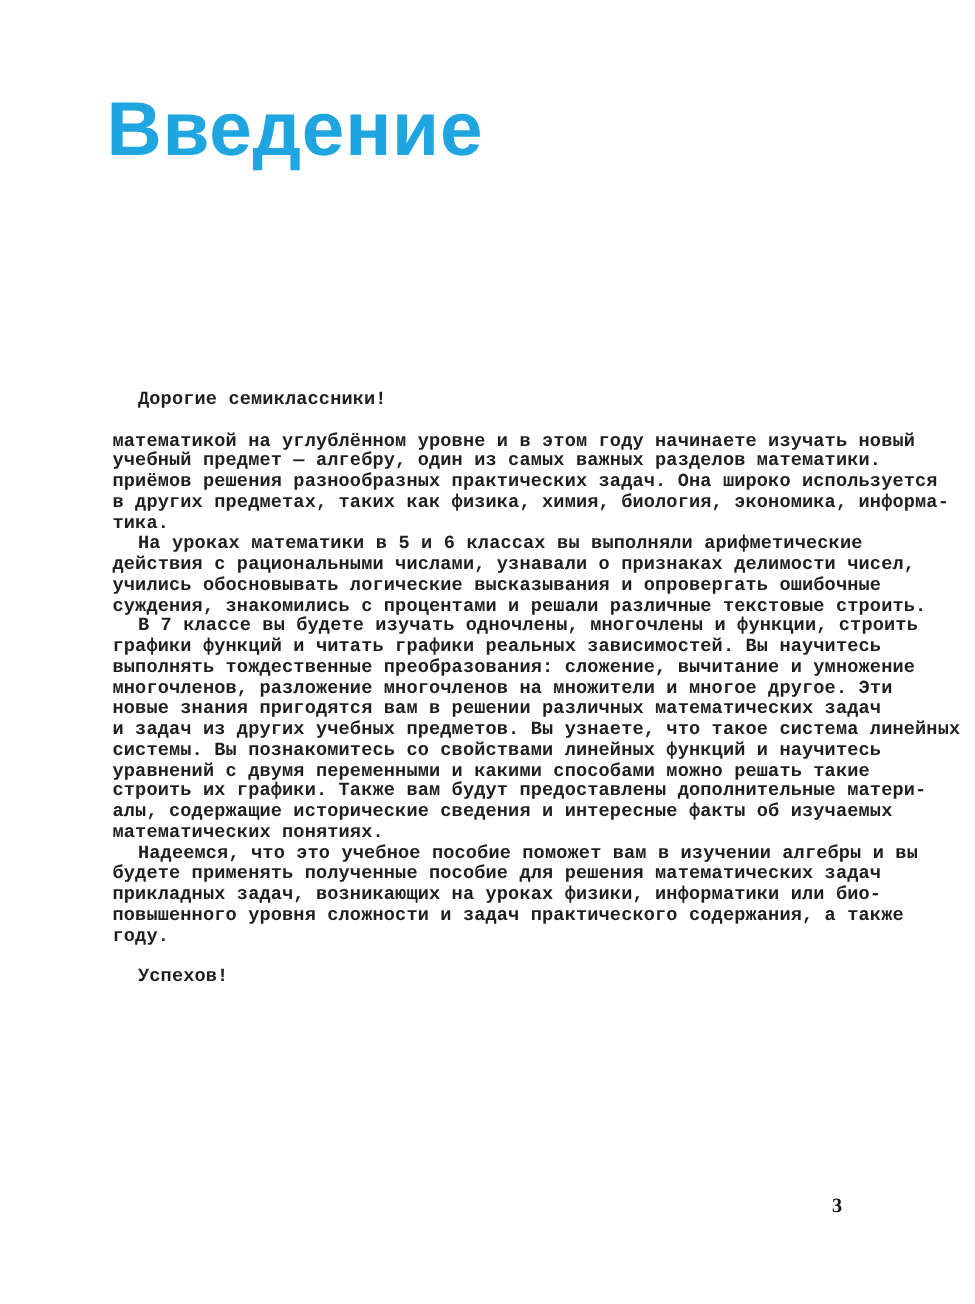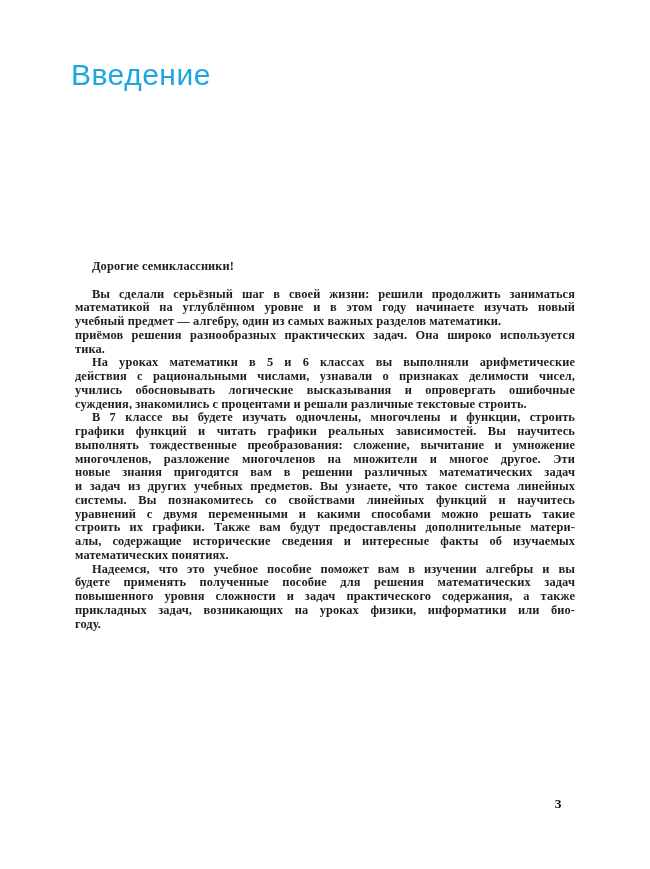"Введение" .title { font-size: 30px -> 51px; font-weight: normal -> bold }
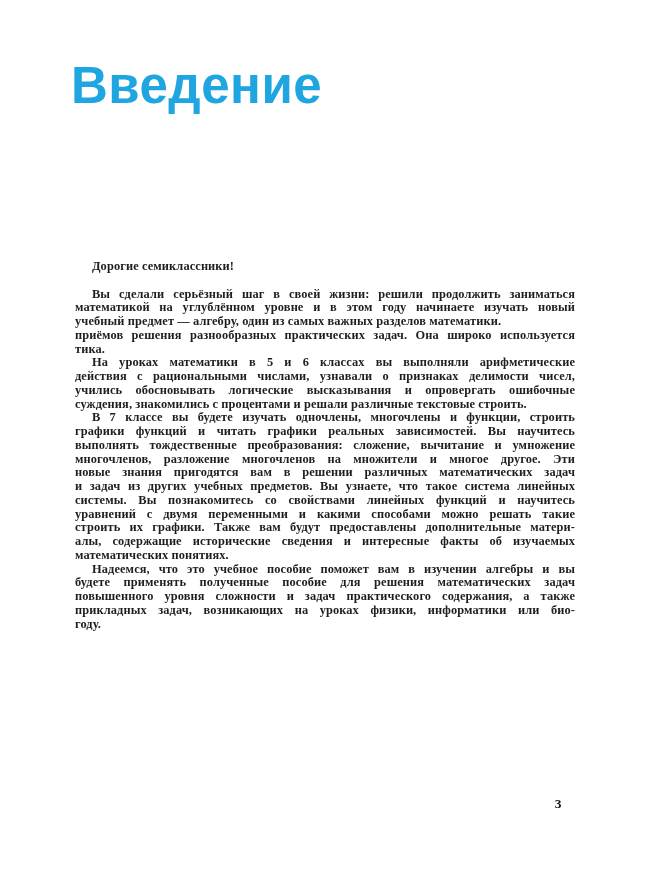"Дорогие семиклассники!" .body-text { font-family: Liberation Serif, serif -> Liberation Mono, monospace }
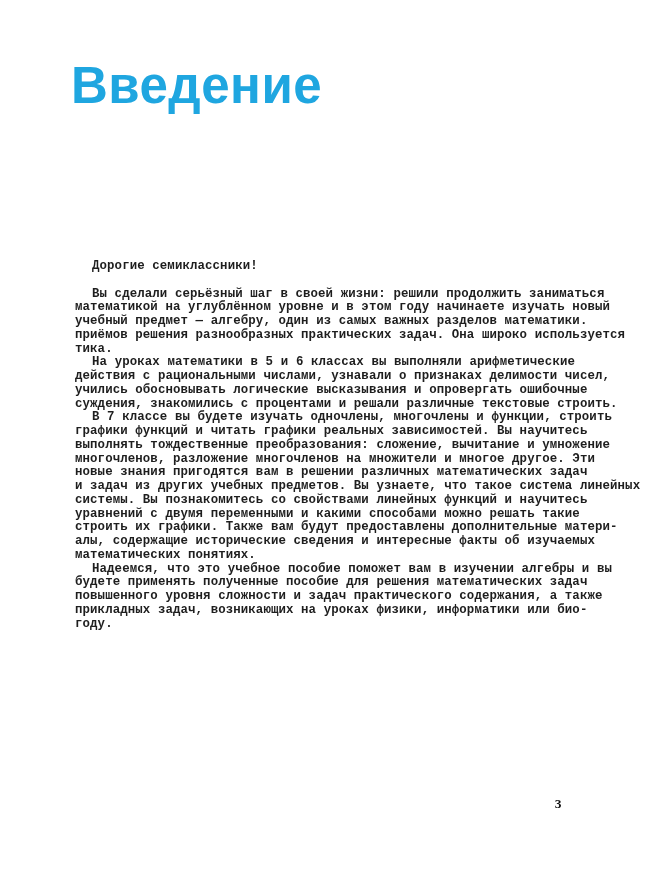"Вы сделали серьёзный шаг в" div.line { html: <div>Вы сделали серьёзный шаг в своей жизни: решили продолжить заниматься</div> -> none }
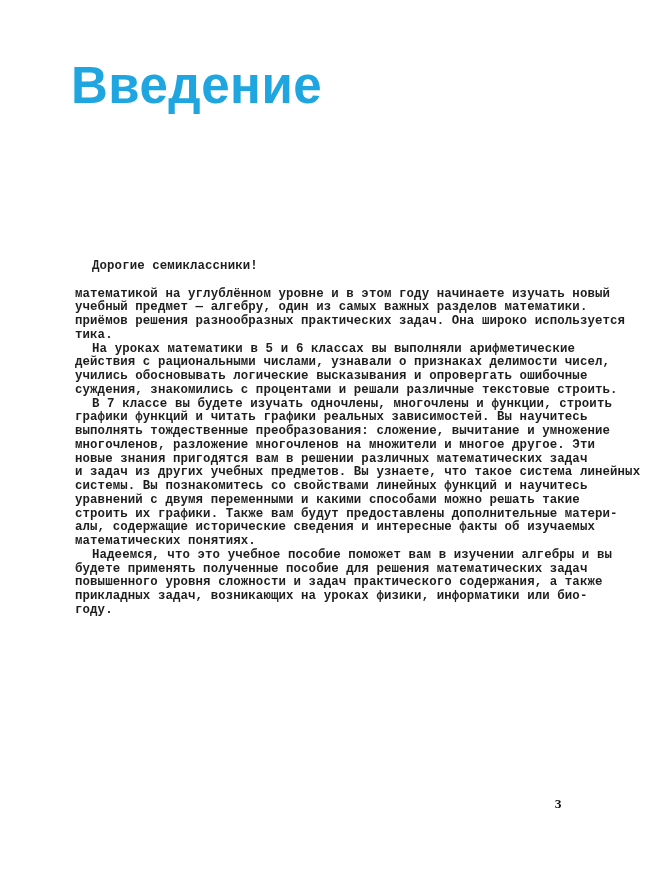"в других предметах, таких как" div.line { html: none -> <div>в других предметах, таких как физика, химия, биология, экономика, информа-</div> }
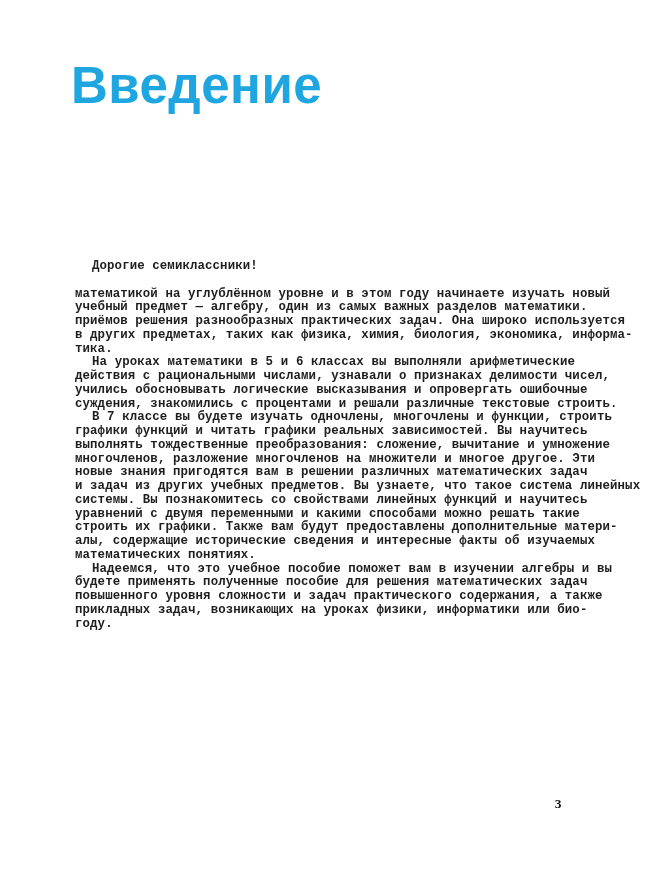"повышенного уровня сложности и задач" div.line { order: before "прикладных задач, возникающих на уроках" -> after "прикладных задач, возникающих на уроках" }
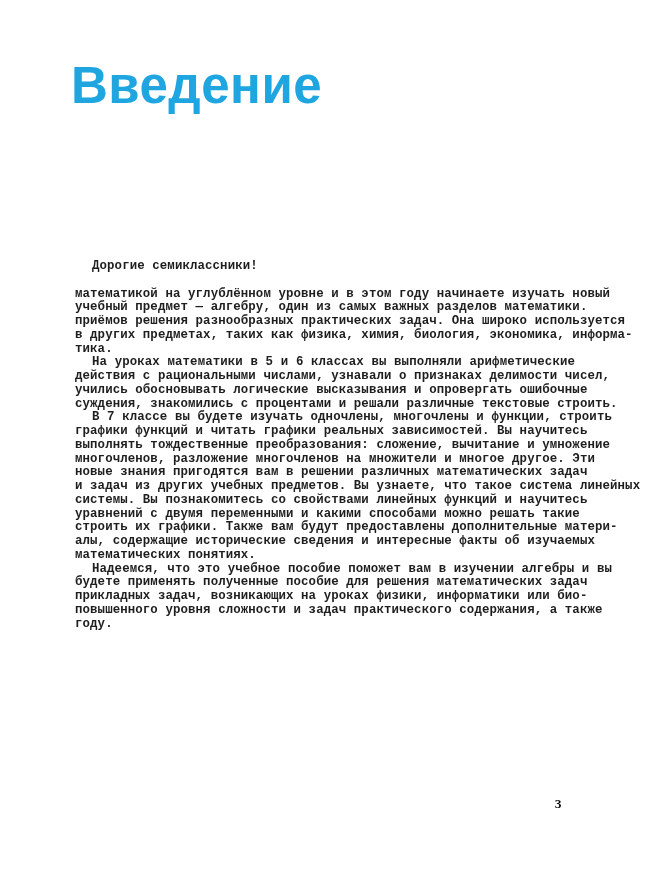"Успехов!" div.closing { html: none -> <div>Успехов!</div> }
